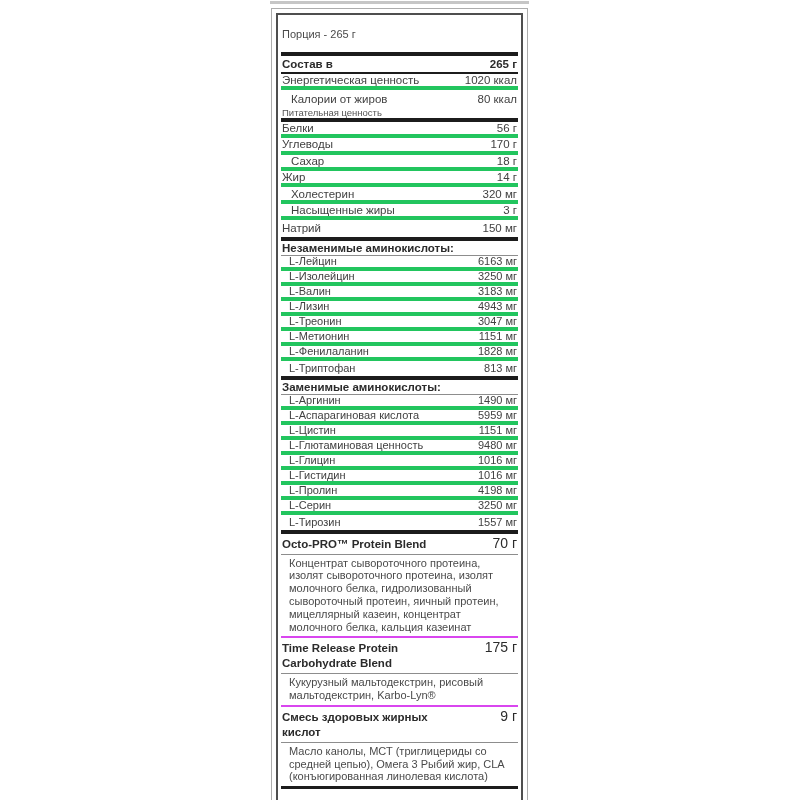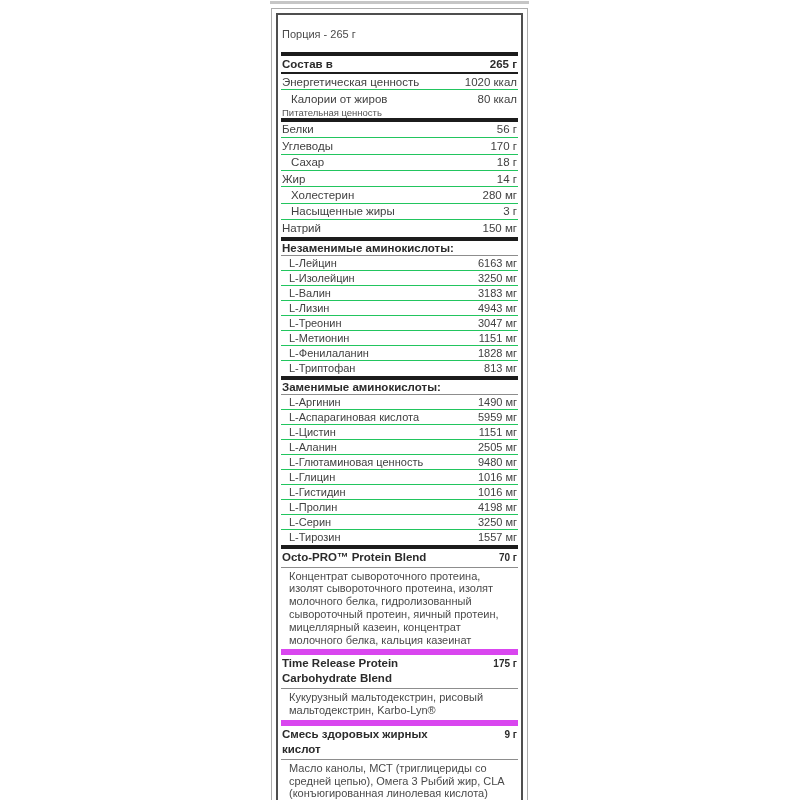"Энергетическая ценность" .row { border-bottom: 1px solid #22c55e -> 4px solid #22c55e }
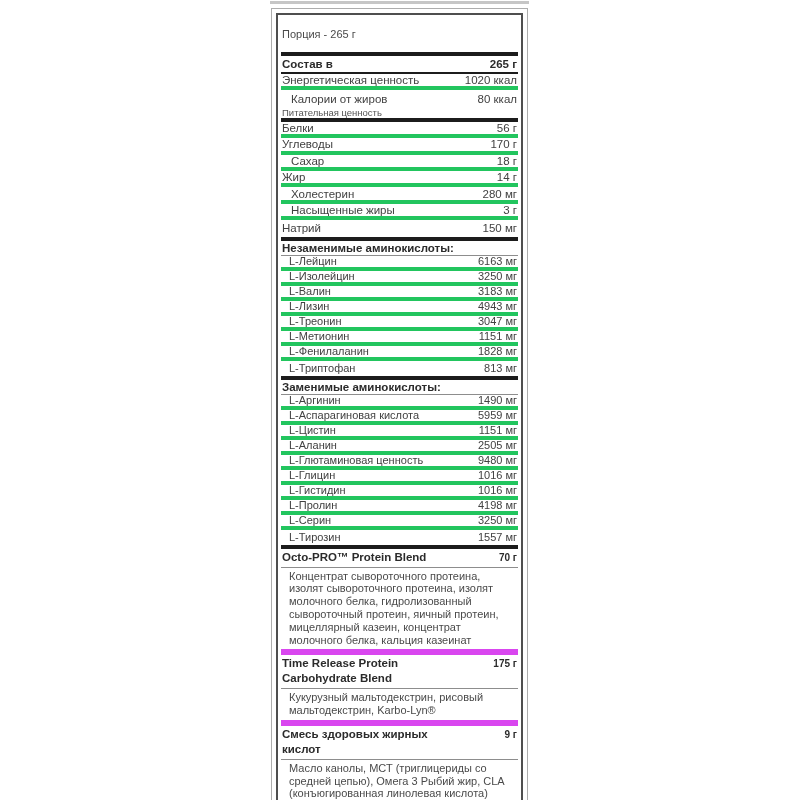"280 мг" span.v { text: 280 -> 320 }
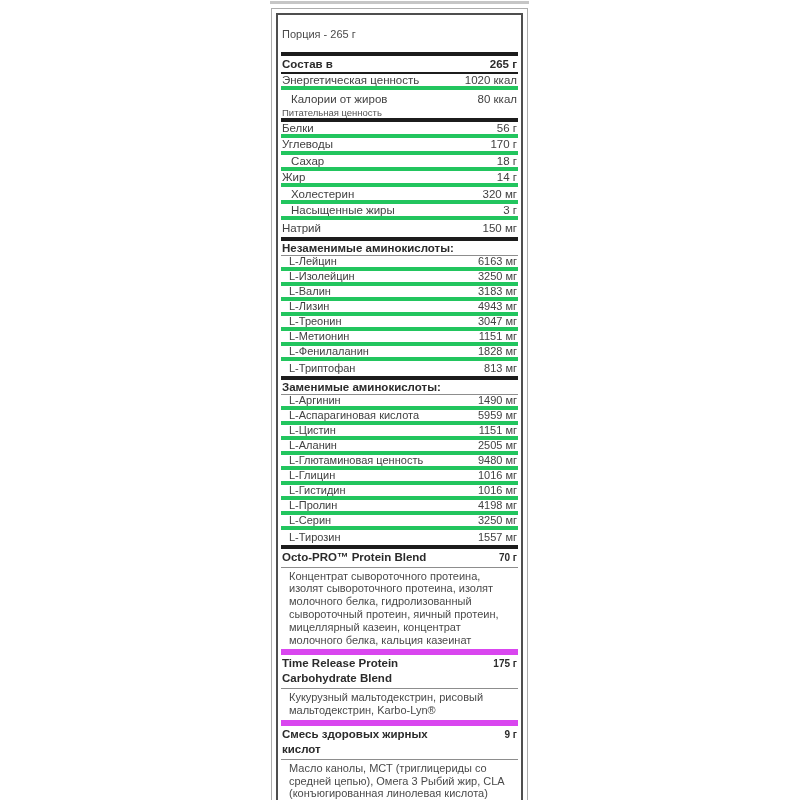"L-Аланин" div.row { html: <div> <span>L-Аланин</span> <span>2505 мг</span> </div> -> none }
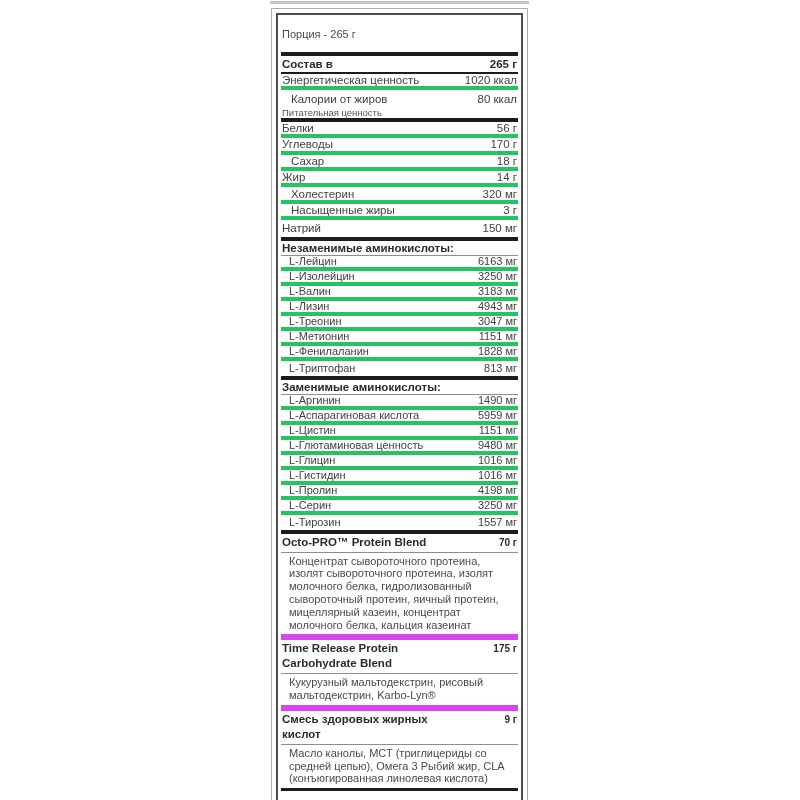"70 г" .bv { font-size: 10px -> 14px; font-weight: bold -> normal }
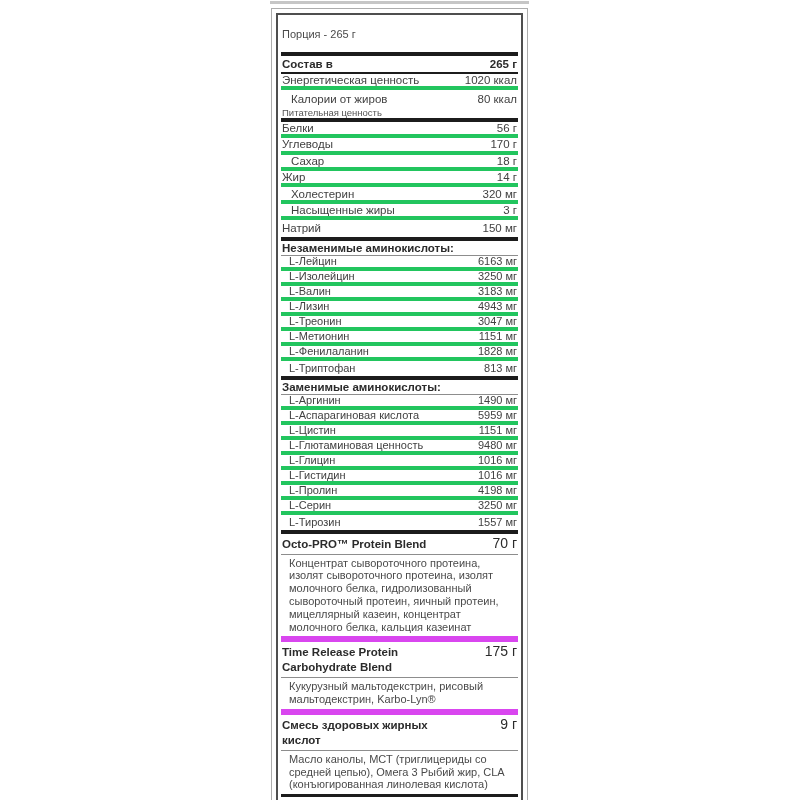"Концентрат сывороточного протеина," .desc { border-bottom: 6px solid #d946ef -> 2px solid #d946ef }
